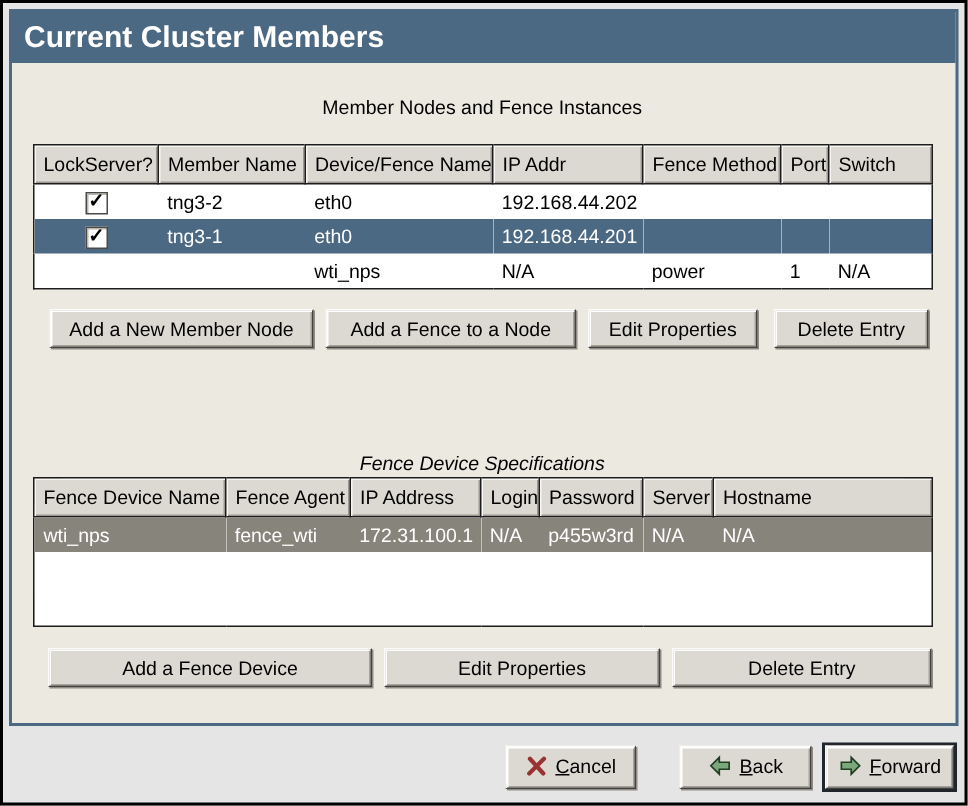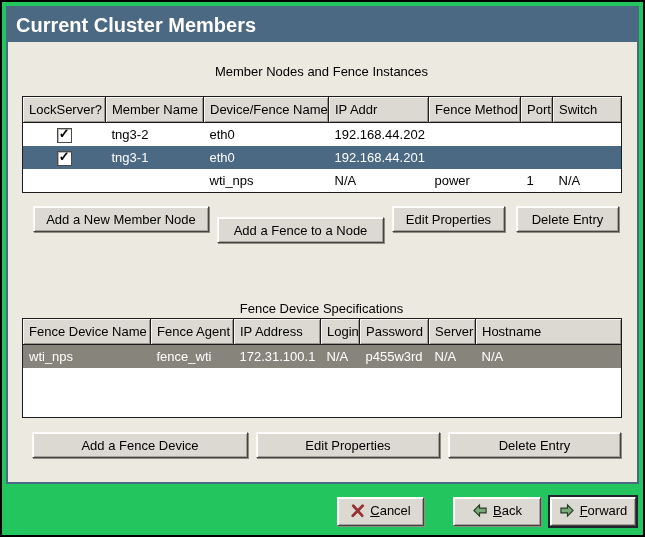"Current Cluster Members" .window { background: #22c55e -> #e5e5e5 }
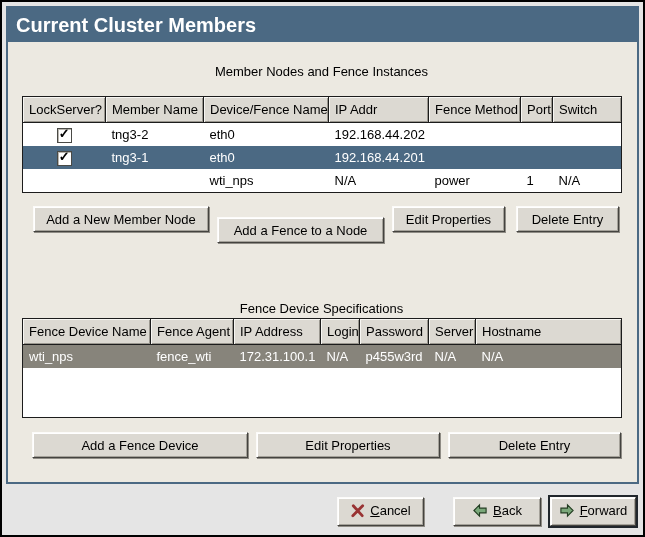"Add a Fence to a" button.btn { margin-top: 11px -> none }
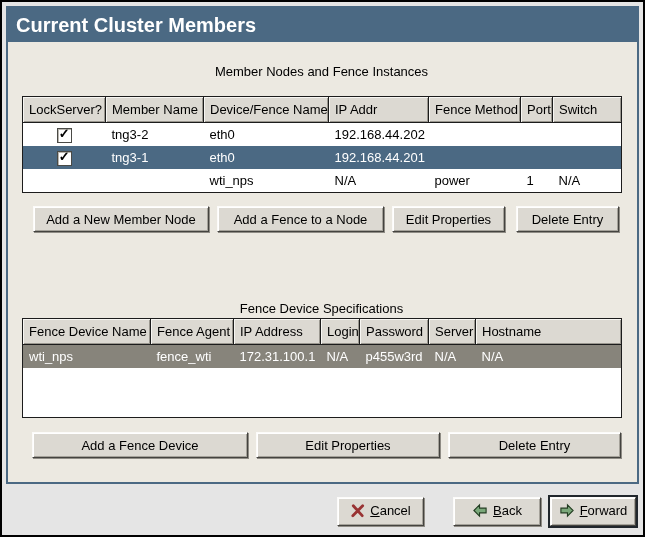"Fence Device Specifications" div.caption { font-style: none -> italic }
